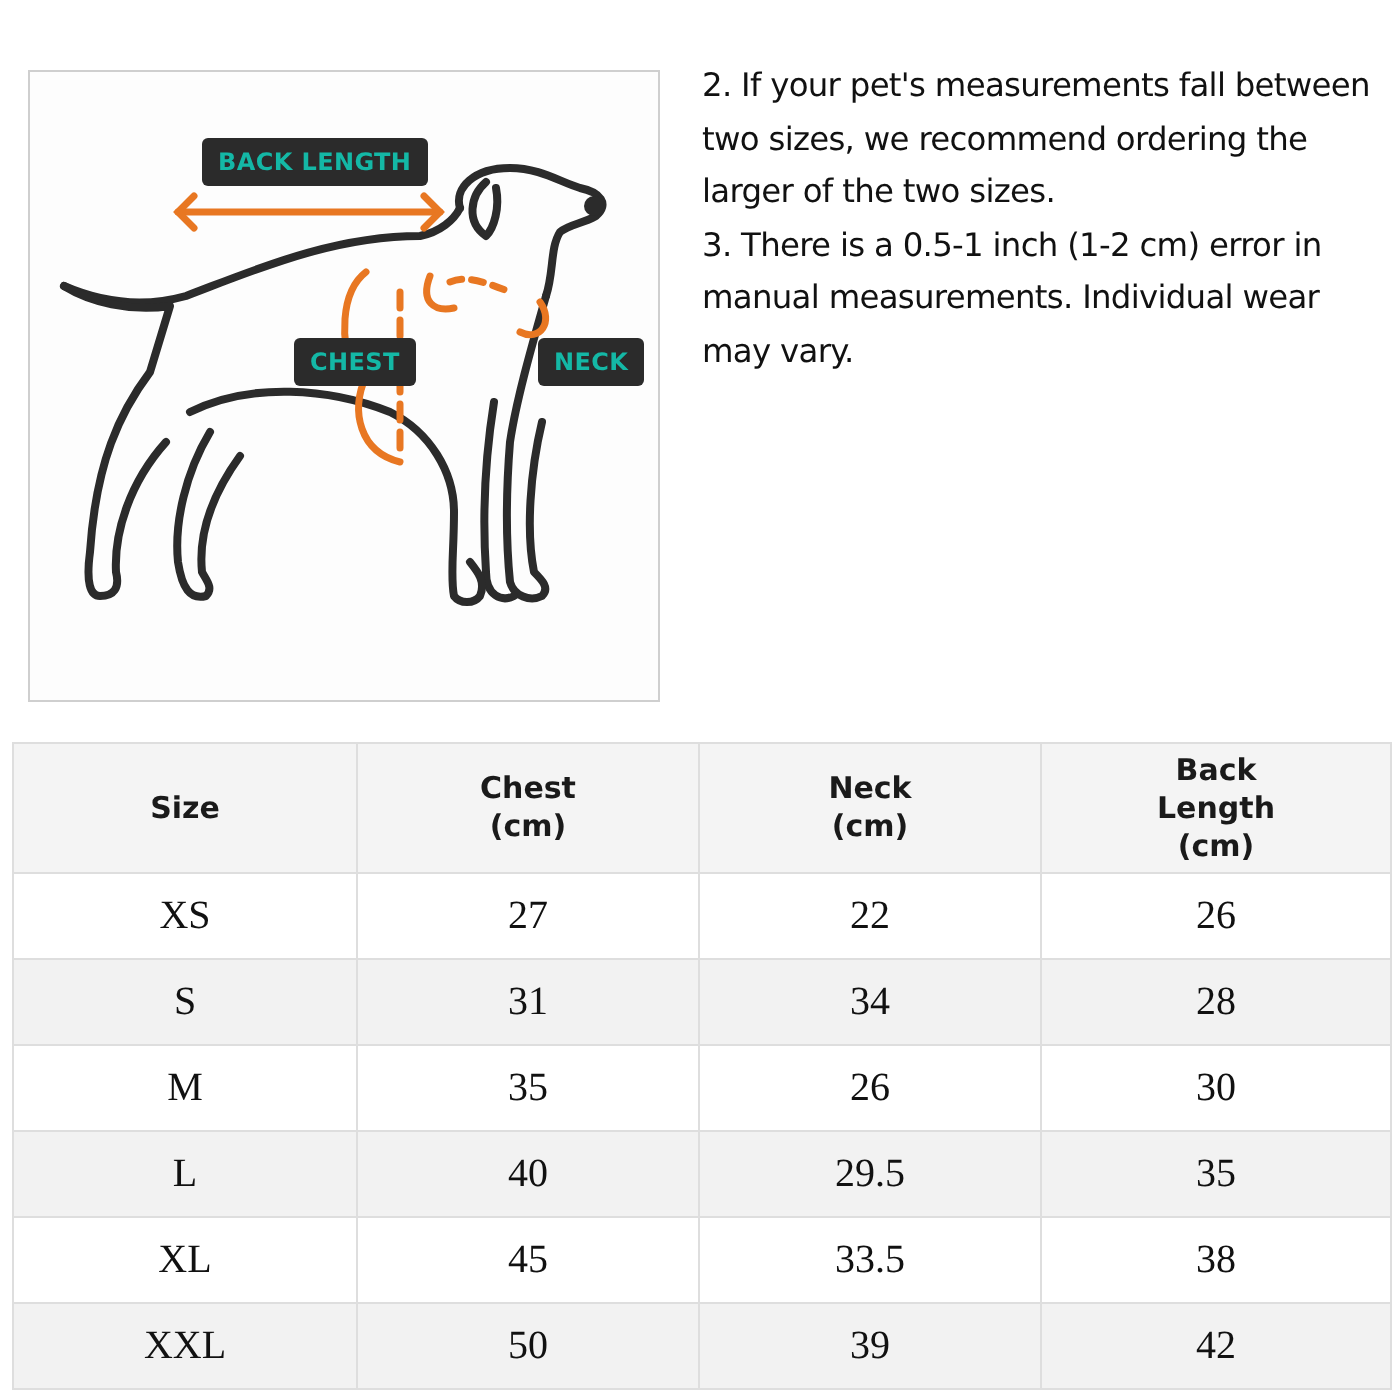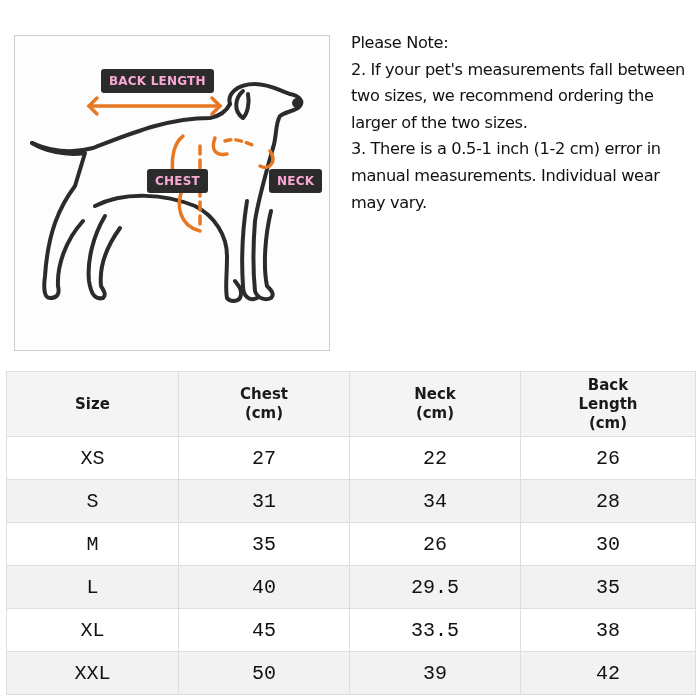"Please Note:" p { html: <p>Please Note:</p> -> none }
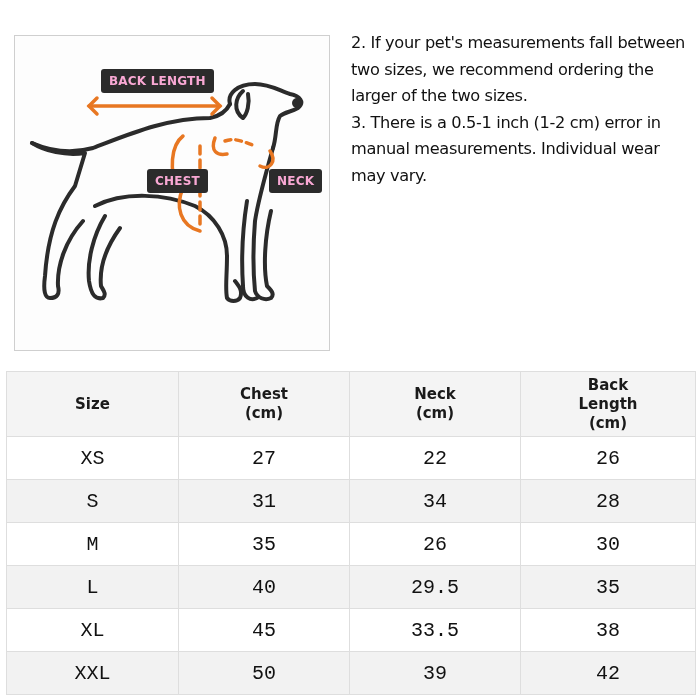"BACK LENGTH" .label-tag { color: #f9a8d4 -> #14b8a6 }
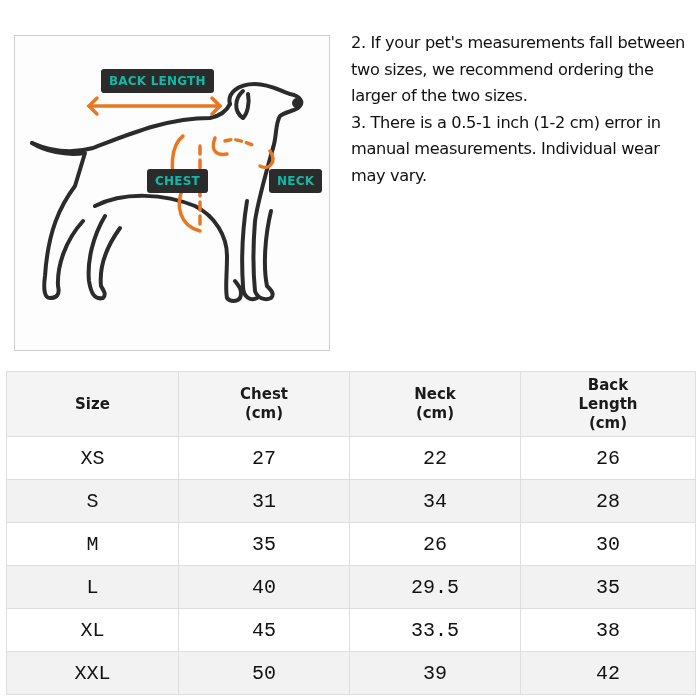"XS" .size-table td { font-family: Liberation Mono, monospace -> Liberation Serif, serif }
